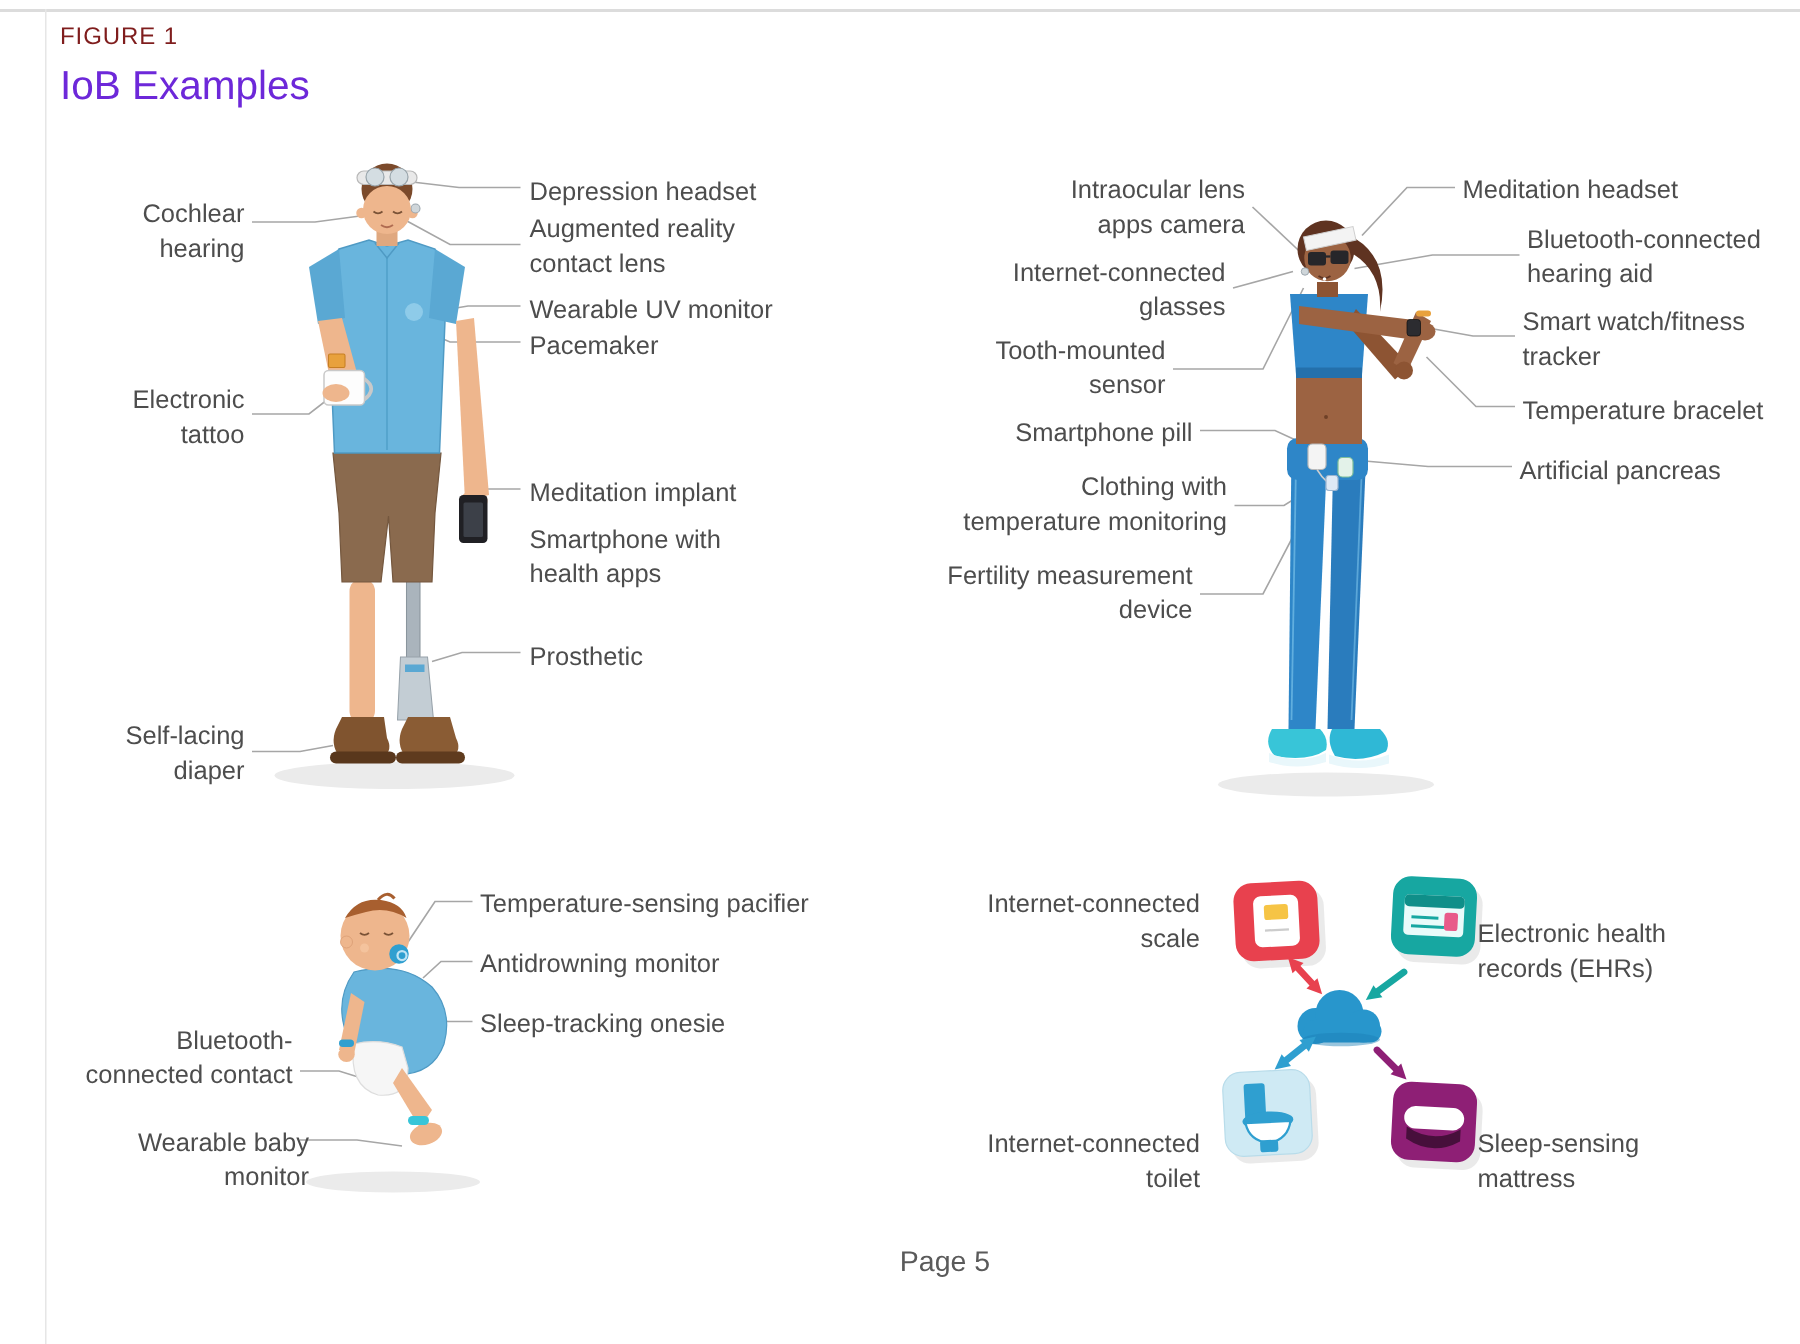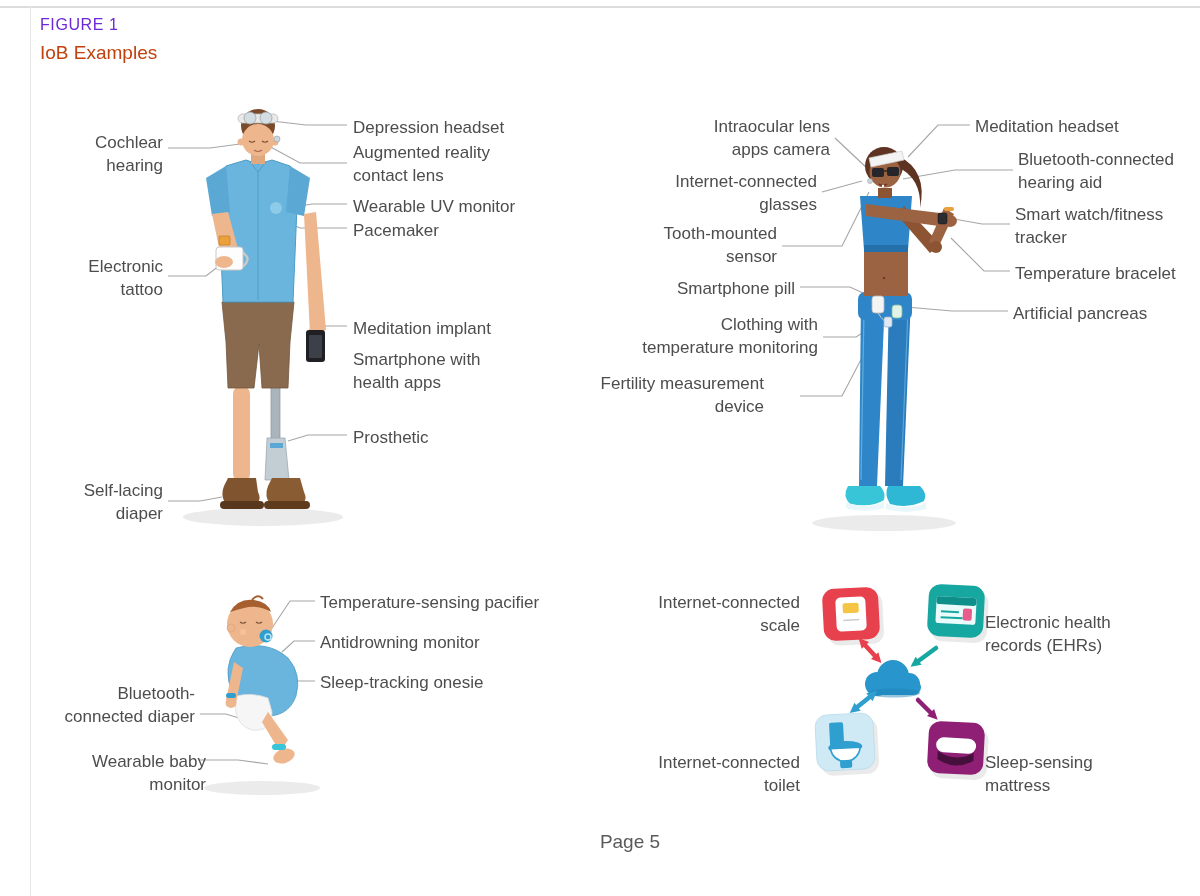"FIGURE 1" .header-figure { color: #6d28d9 -> #7f1d1d }
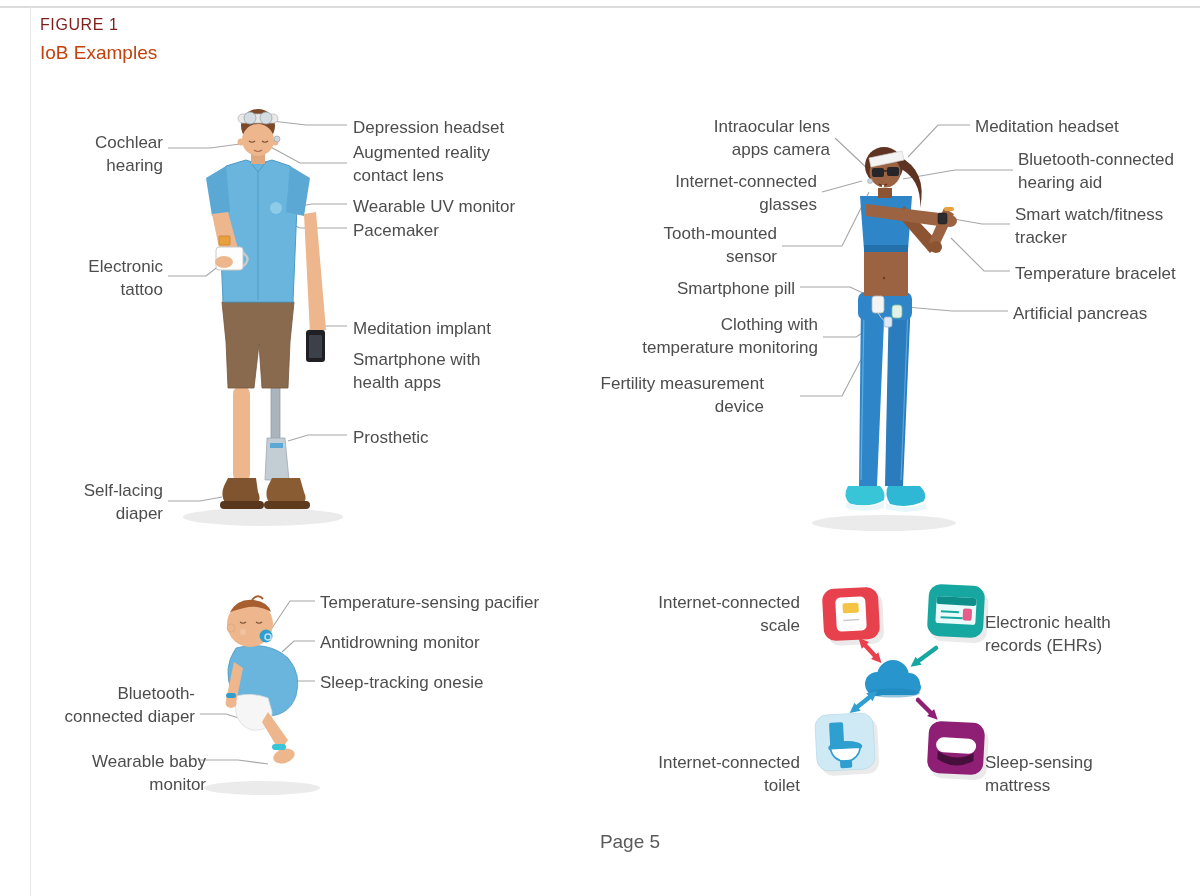"IoB Examples" .header-title { color: #c2410c -> #6d28d9; font-size: 19px -> 27px }
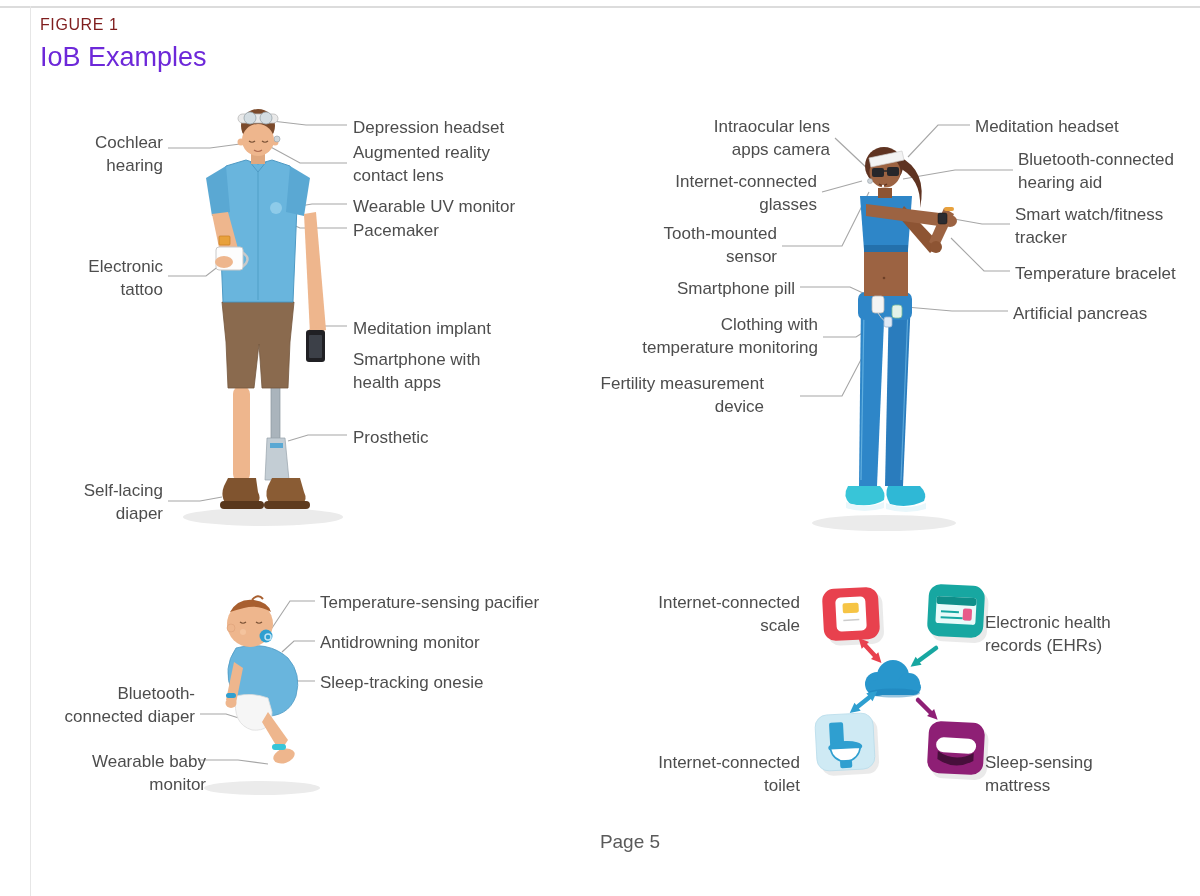"Fertility measurement" div.label { left: 574px -> 605px }
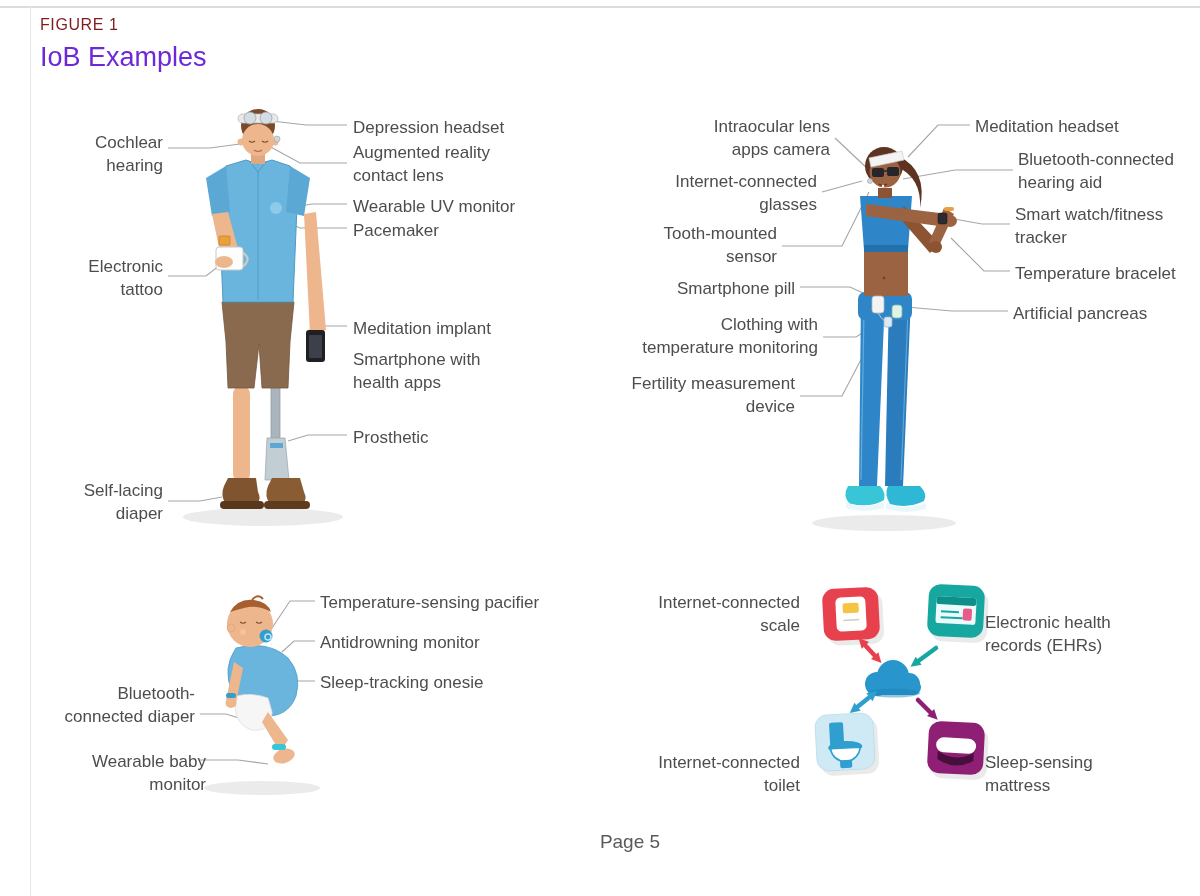"Bluetooth-" div.label { text: diaper -> contact }
